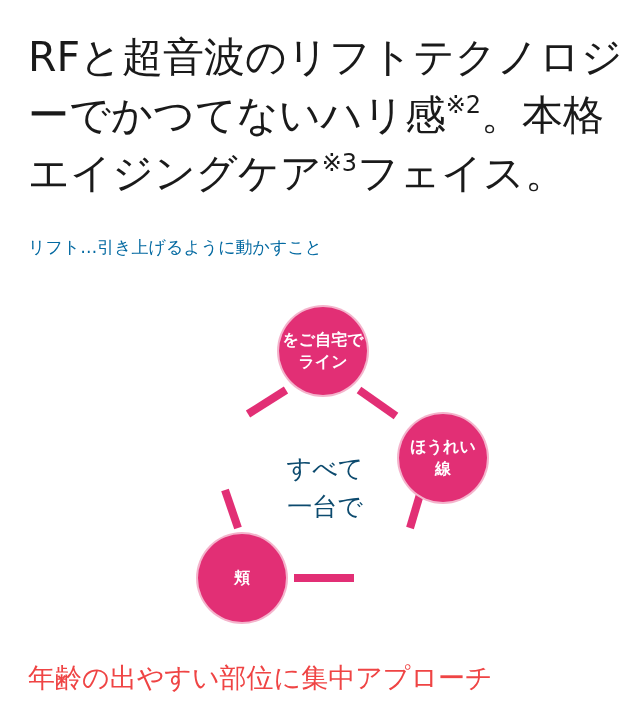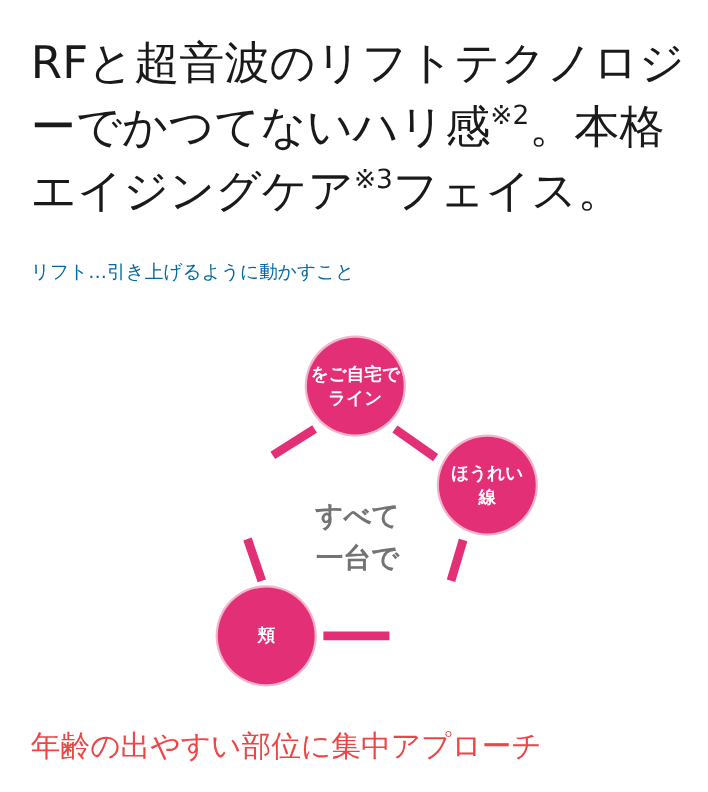"ほうれい" div.node { top: 397px -> 414px }
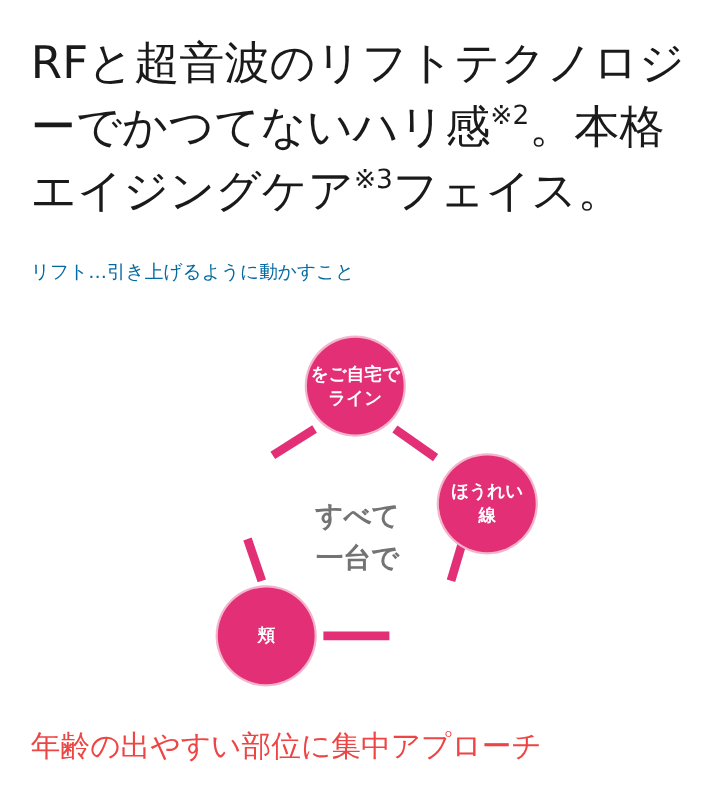"すべて" .center-text { color: #737373 -> #0c4a6e; font-weight: bold -> normal }
